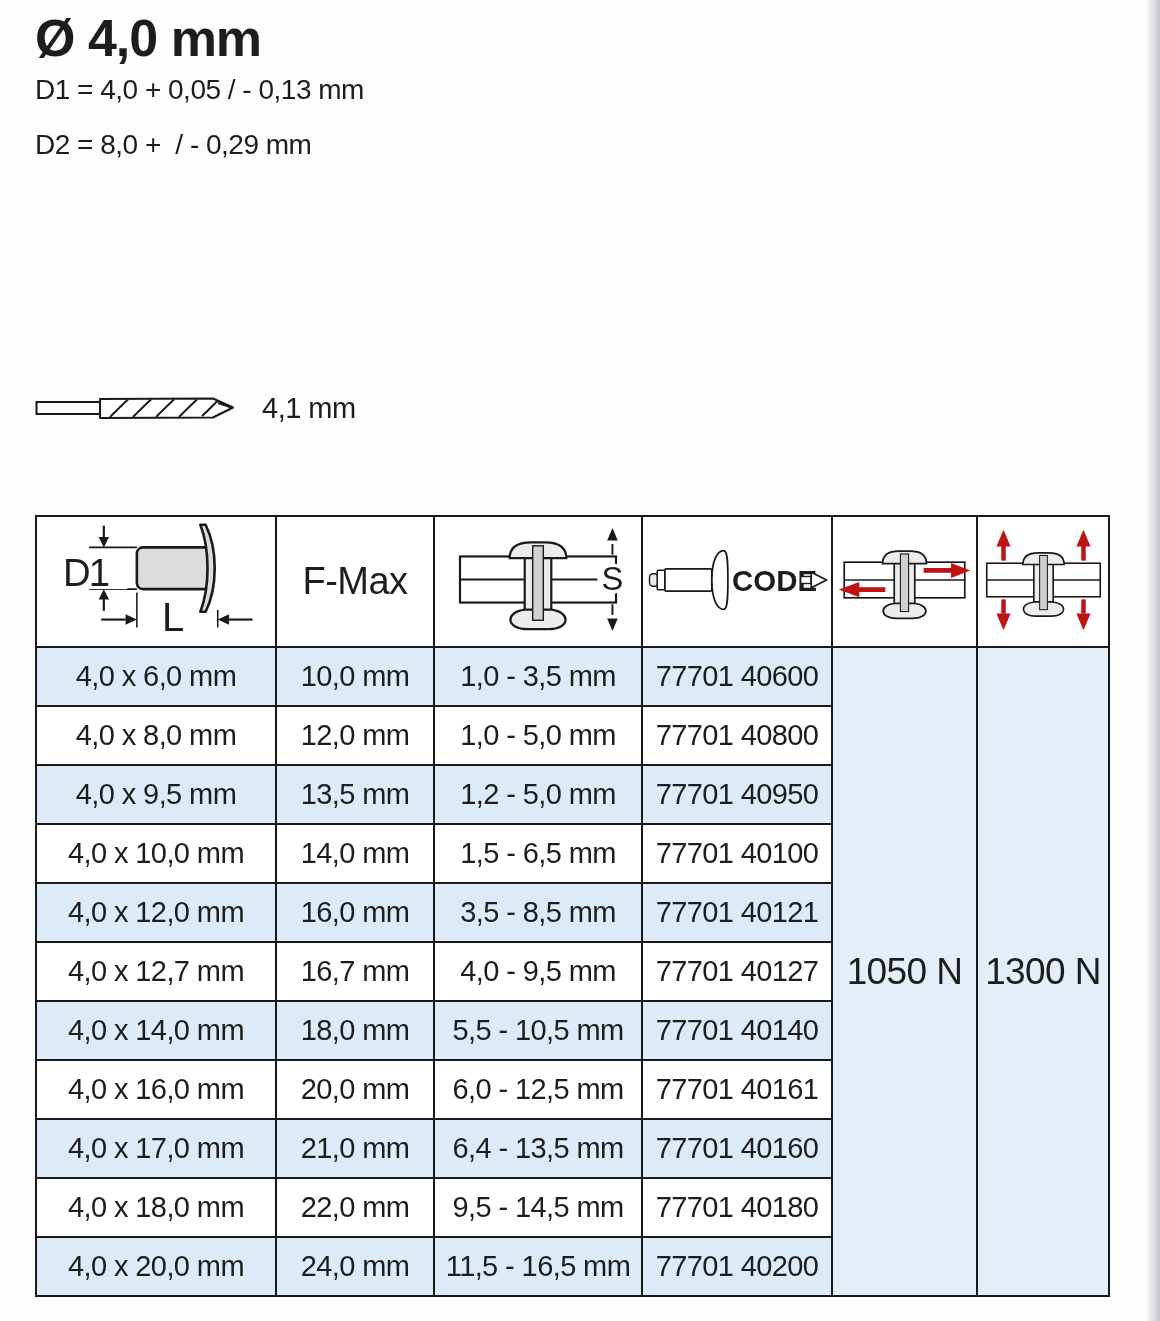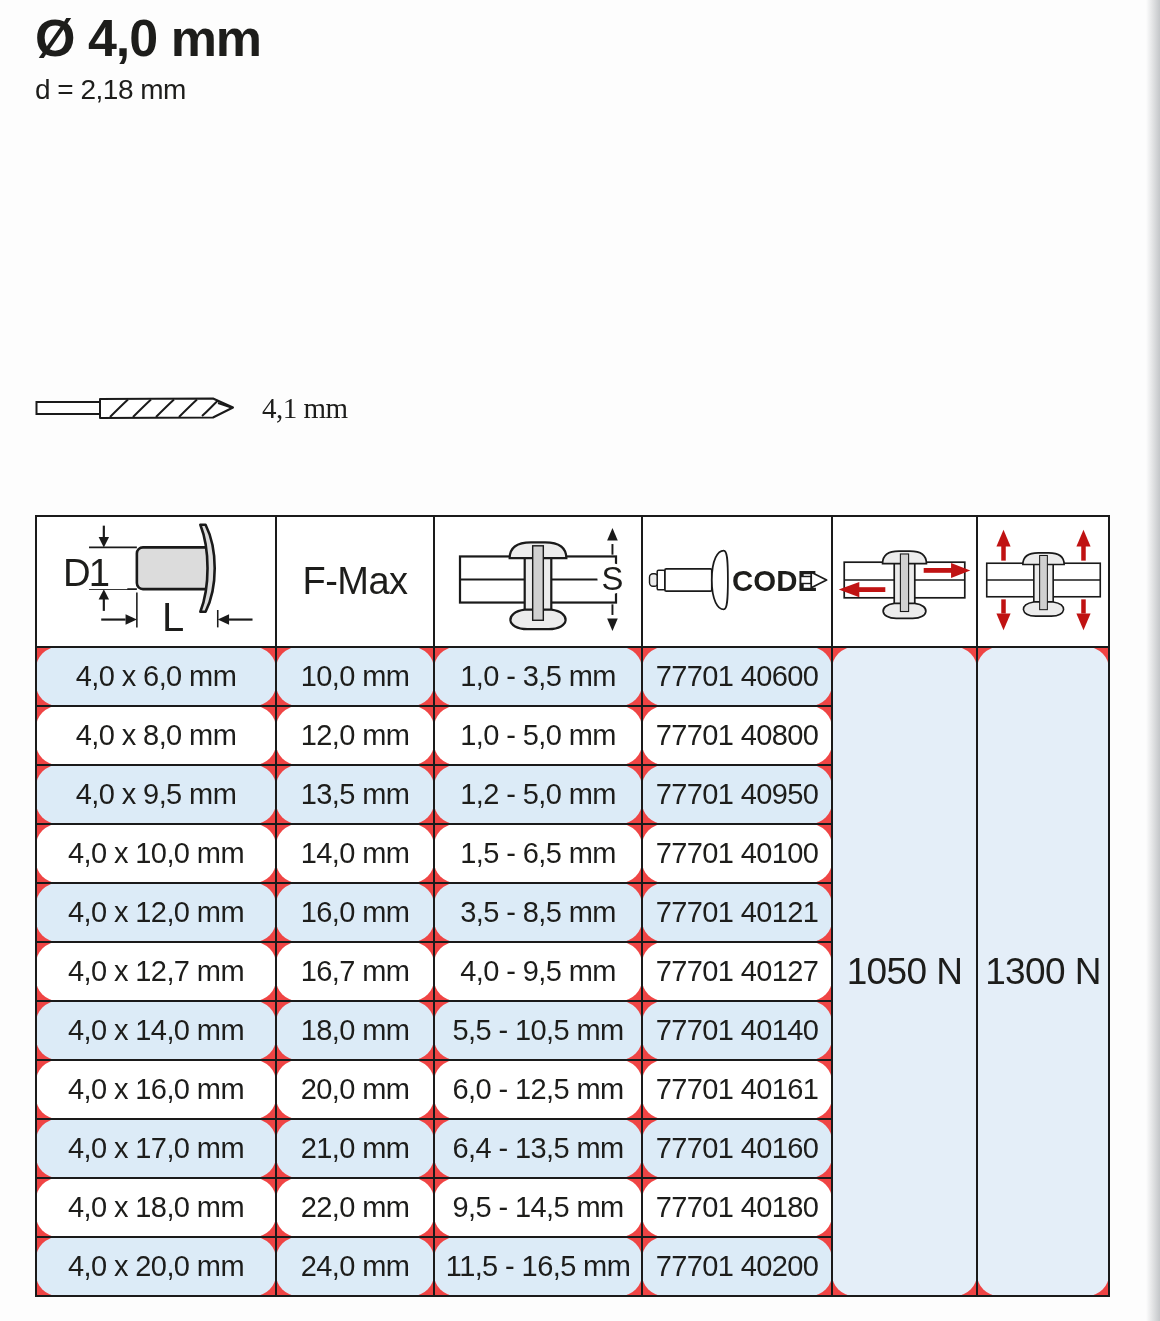"D1 = 4,0 + 0,05" li { html: none -> <li>D1 = 4,0 + 0,05 / - 0,13 mm</li> }
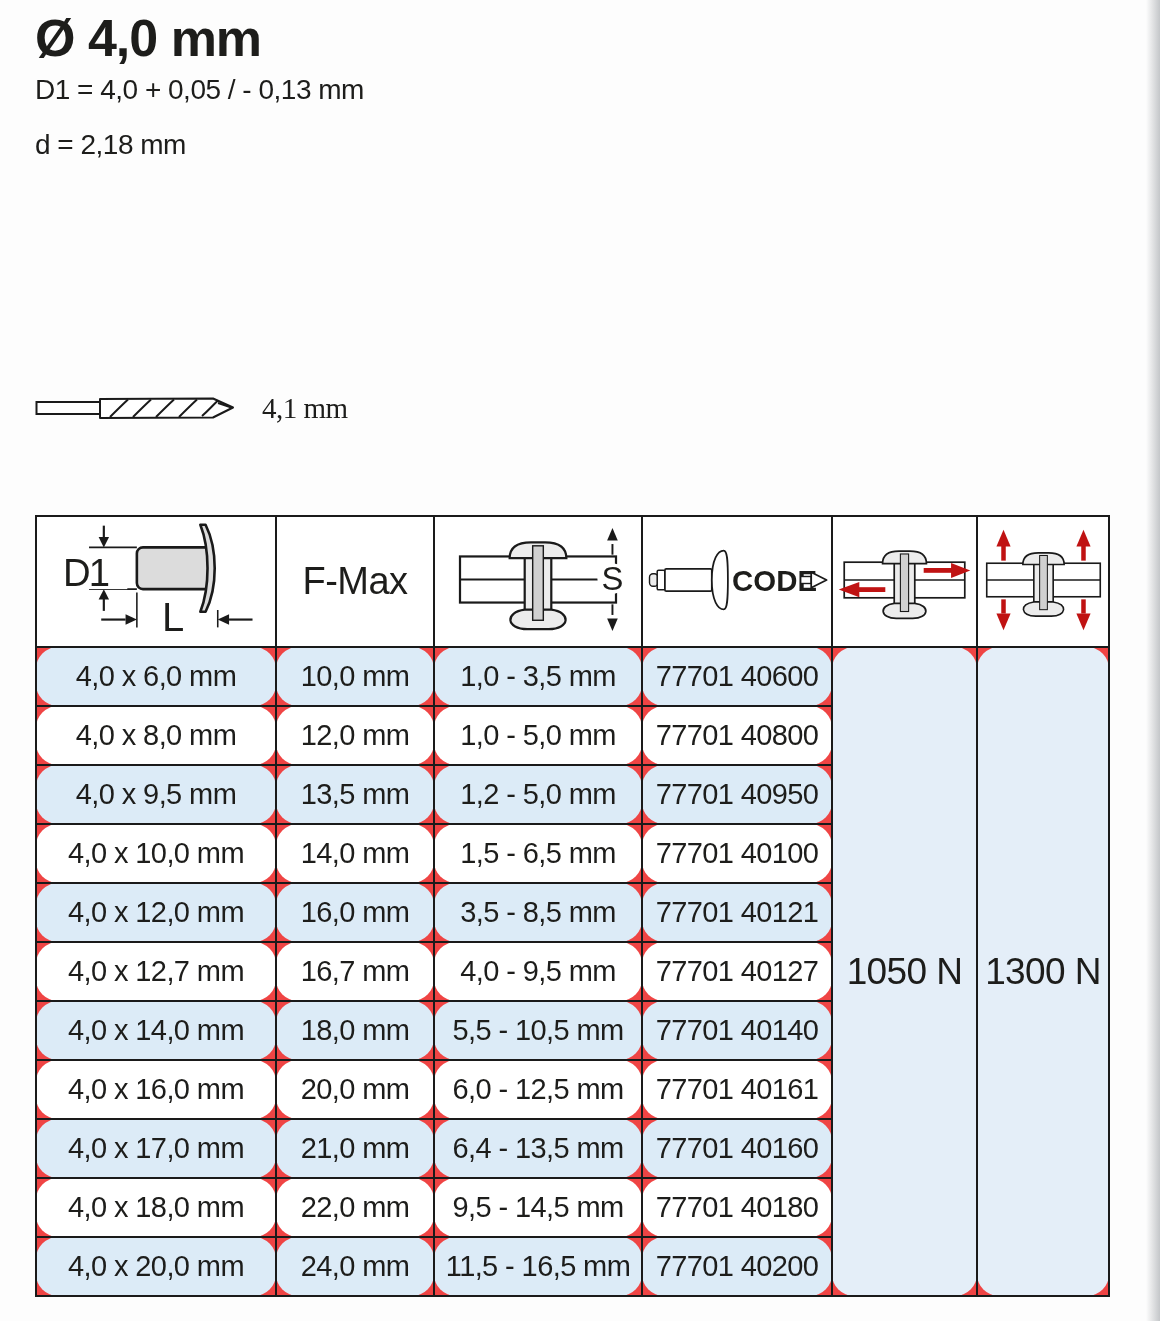"D2 = 8,0 + /" li { html: none -> <li>D2 = 8,0 + &nbsp;/ - 0,29 mm</li> }
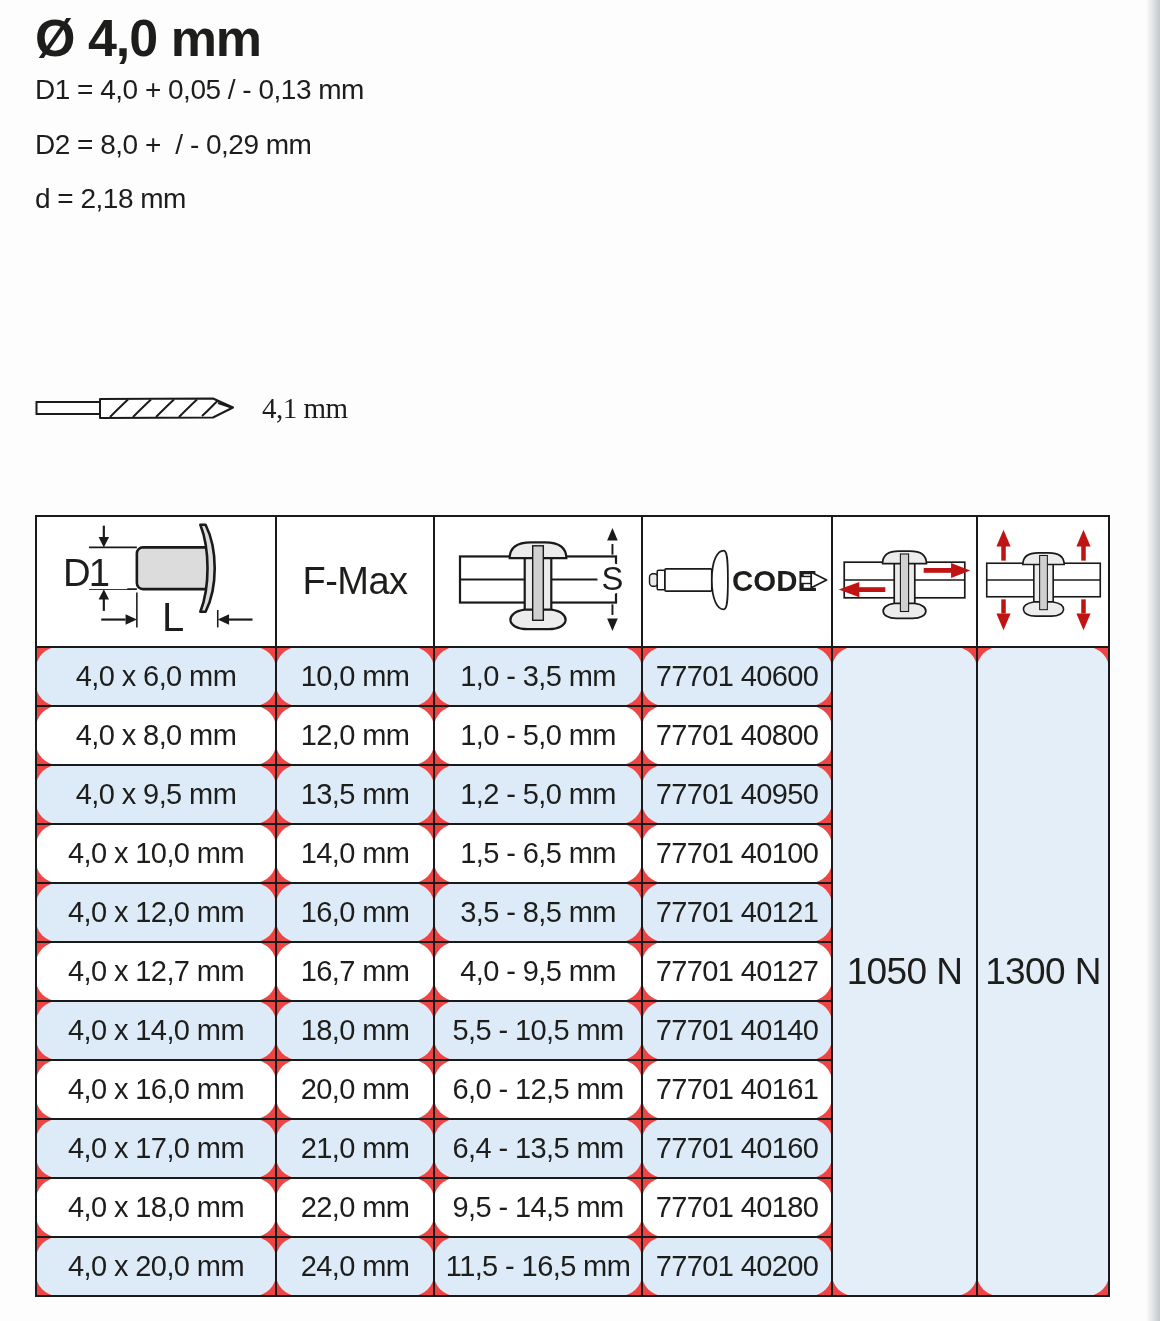"d = 2,18 mm" li { html: <li>d = 2,18 mm</li> -> none }
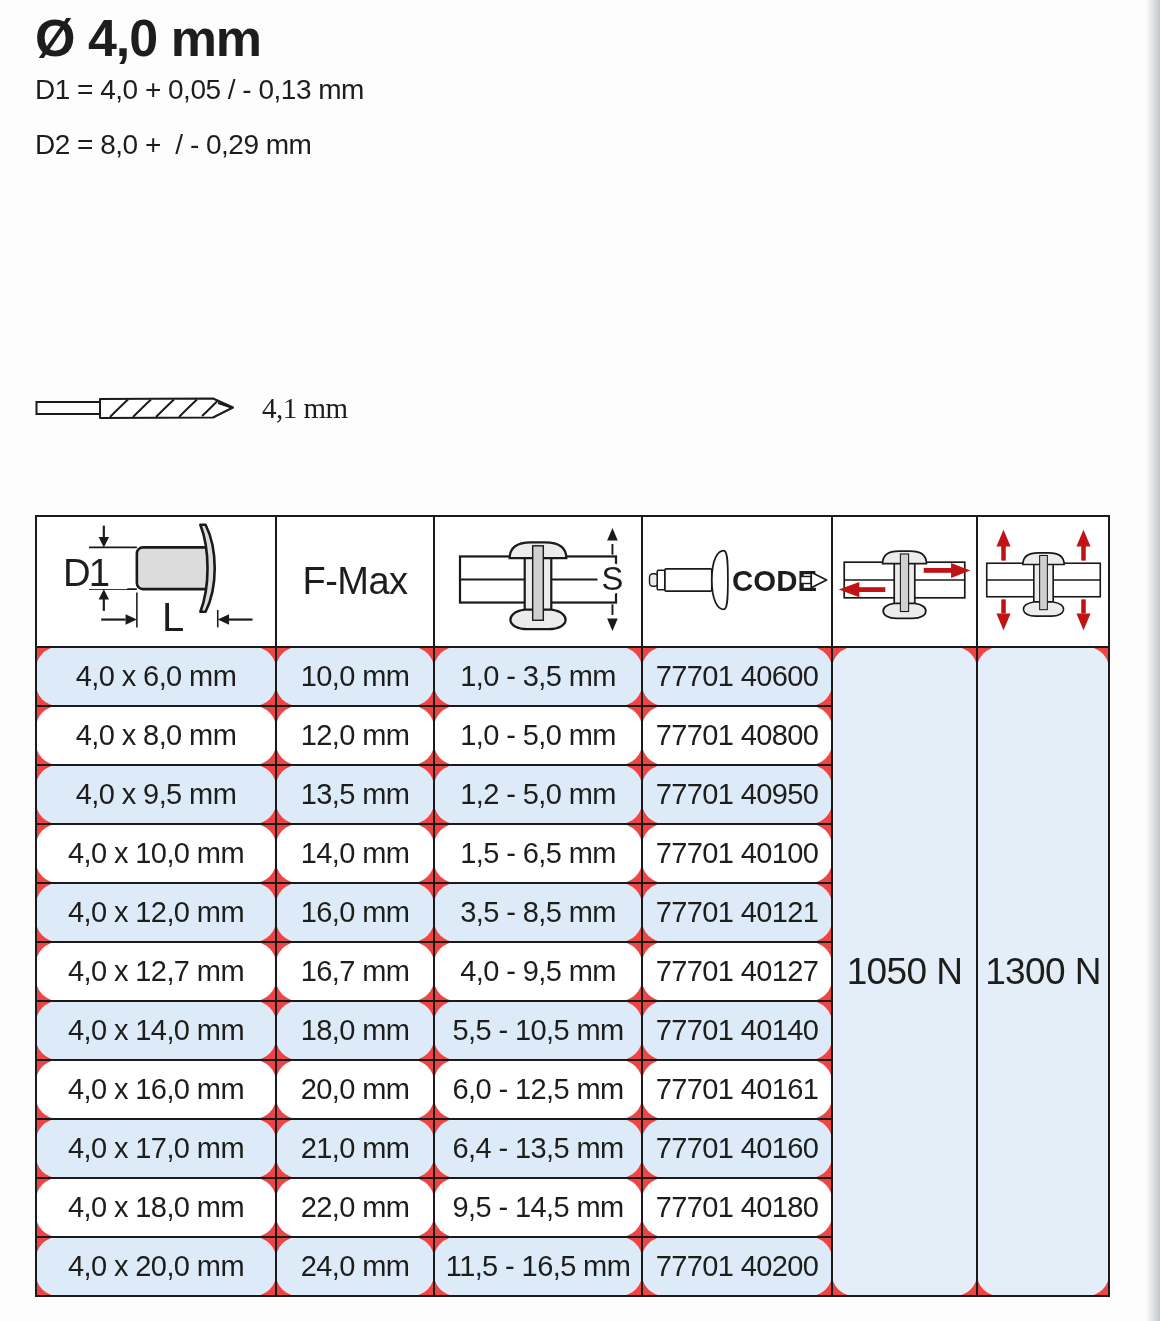"4,1 mm" .drill-size { font-family: Liberation Serif, serif -> none }
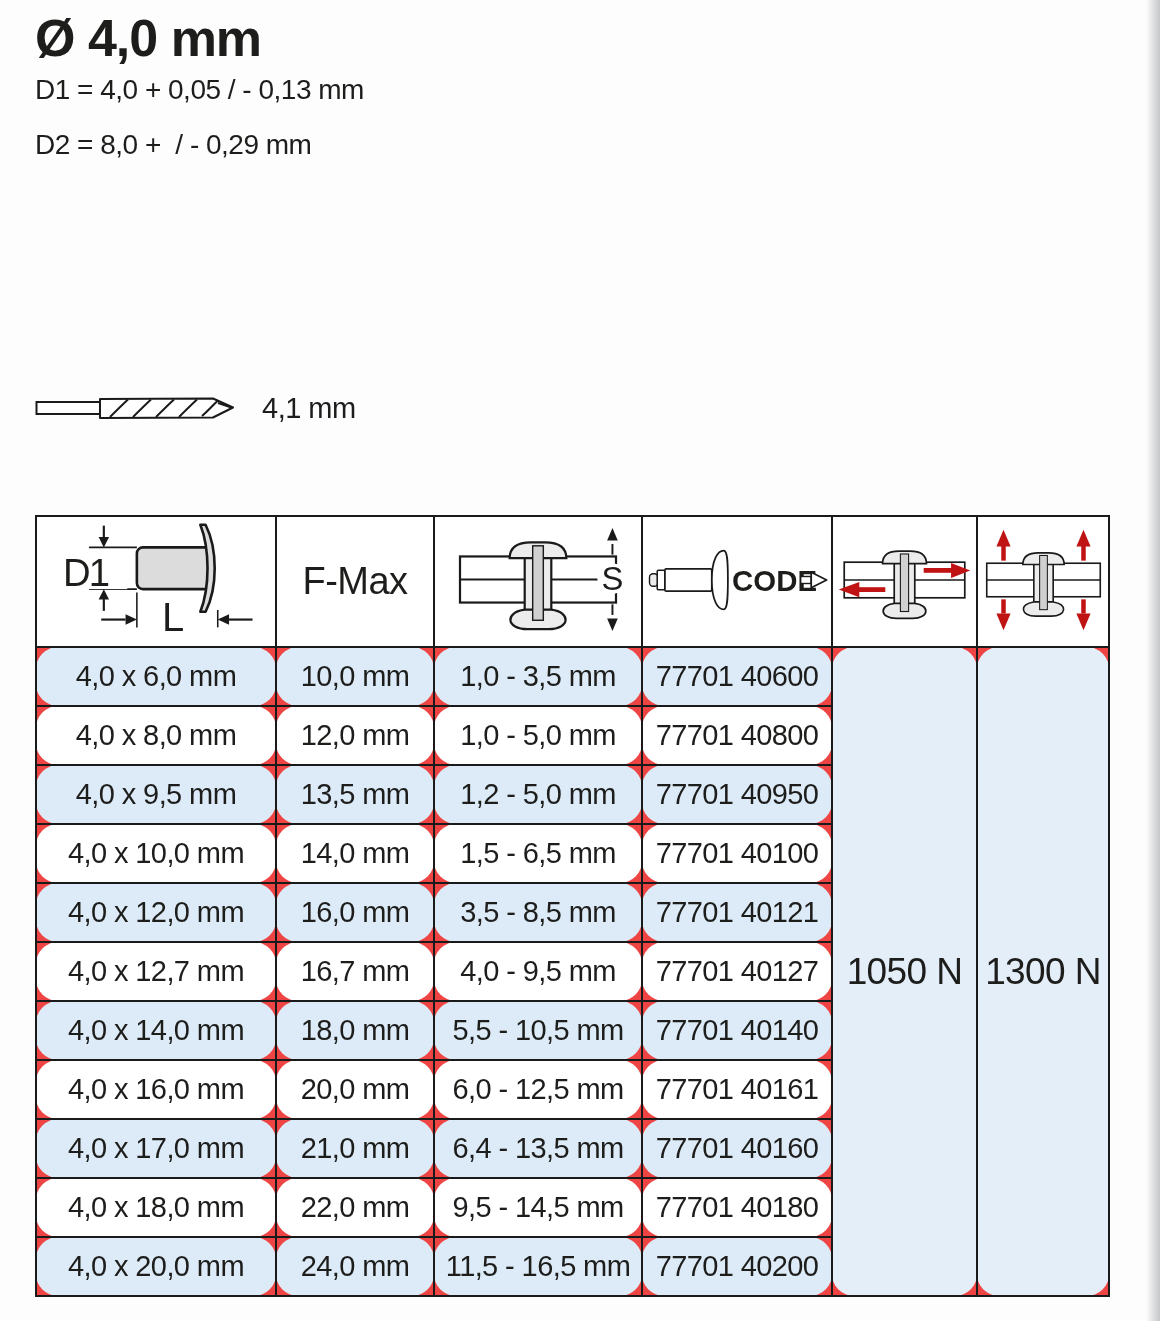"4,0 x 6,0 mm" table.spec tbody td { border-radius: 22px -> none }
